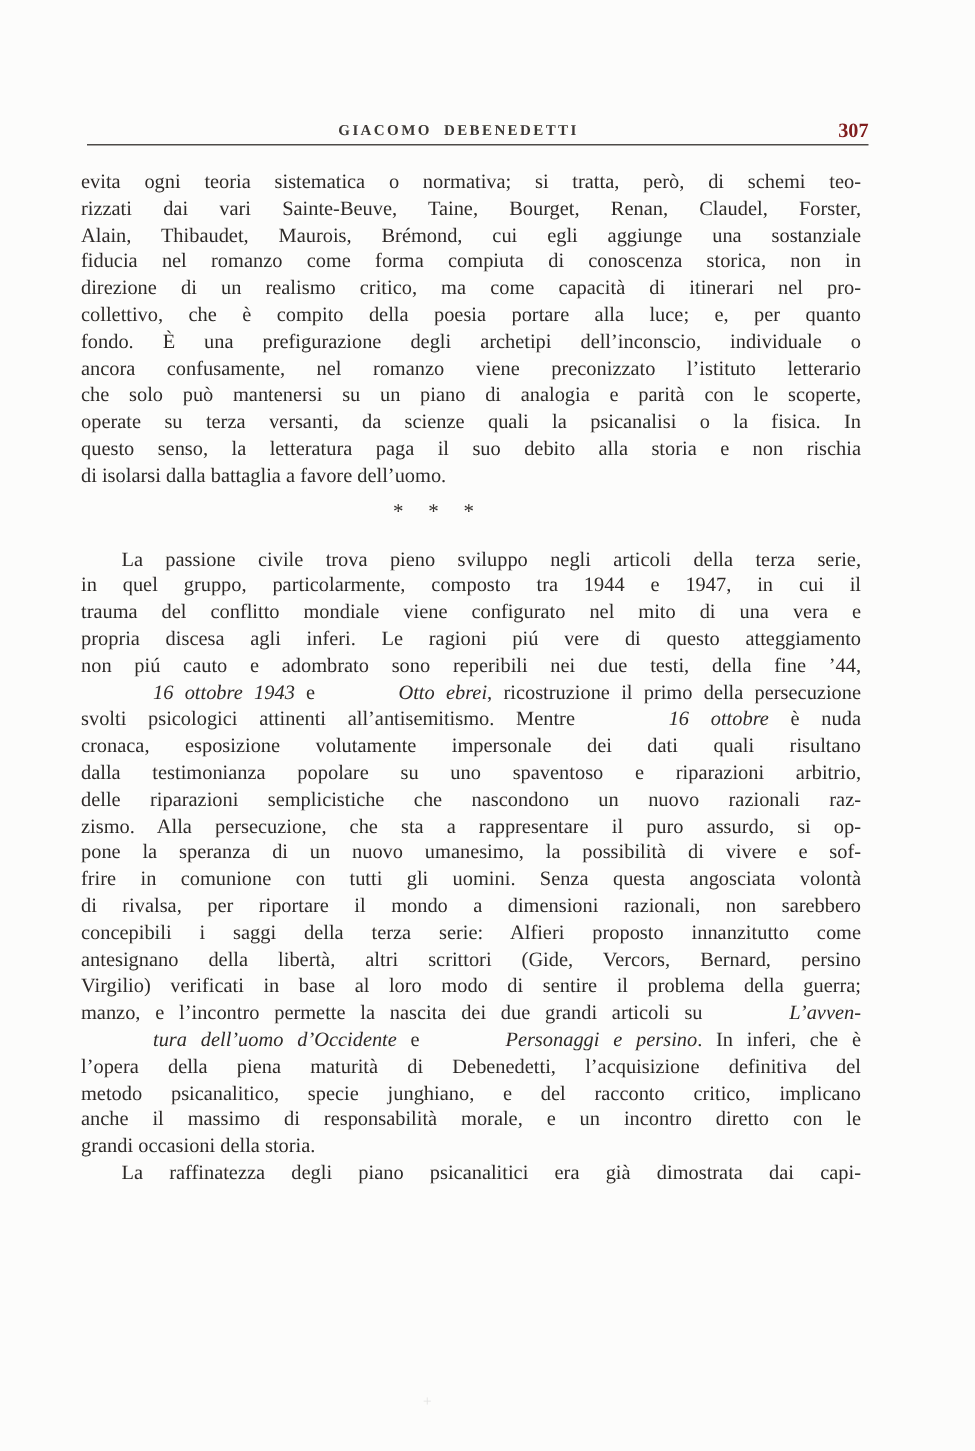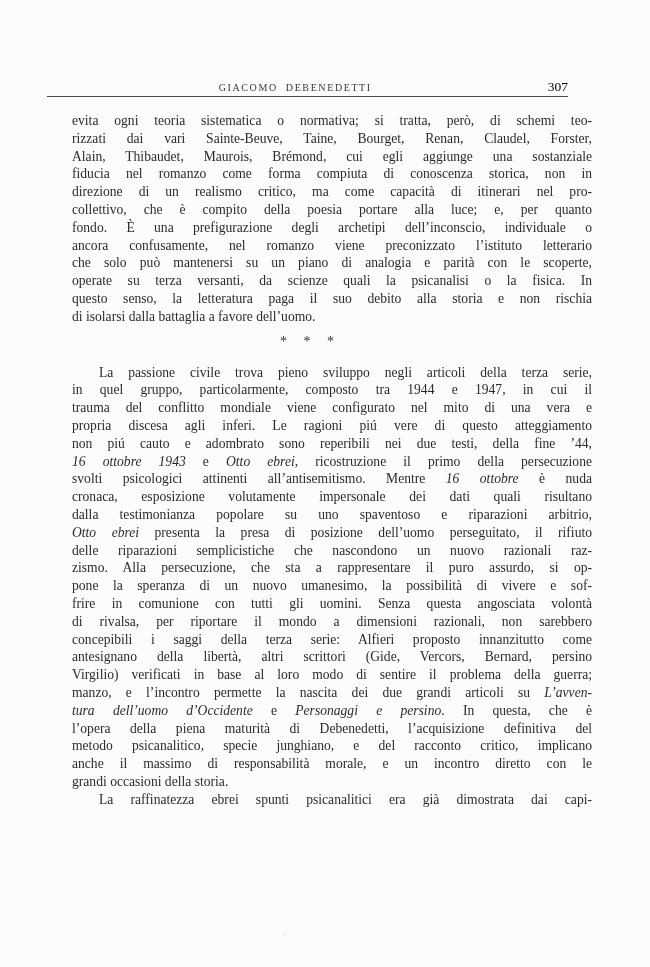"GIACOMO DEBENEDETTI" .running-header { font-weight: none -> bold; left: 47px -> 58px }
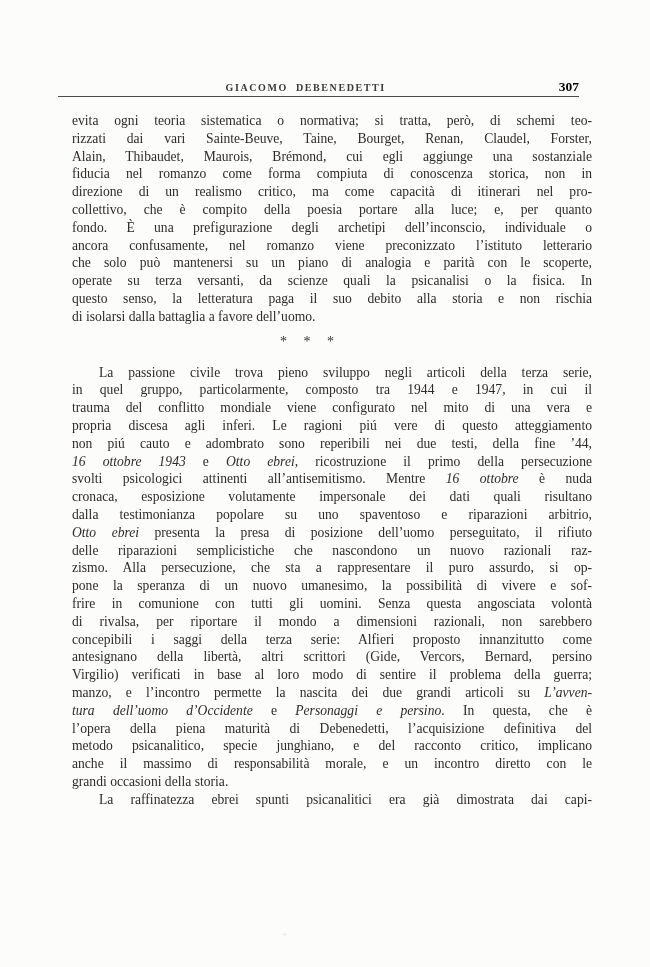"307" .page-number { color: #000000 -> #7f1d1d }
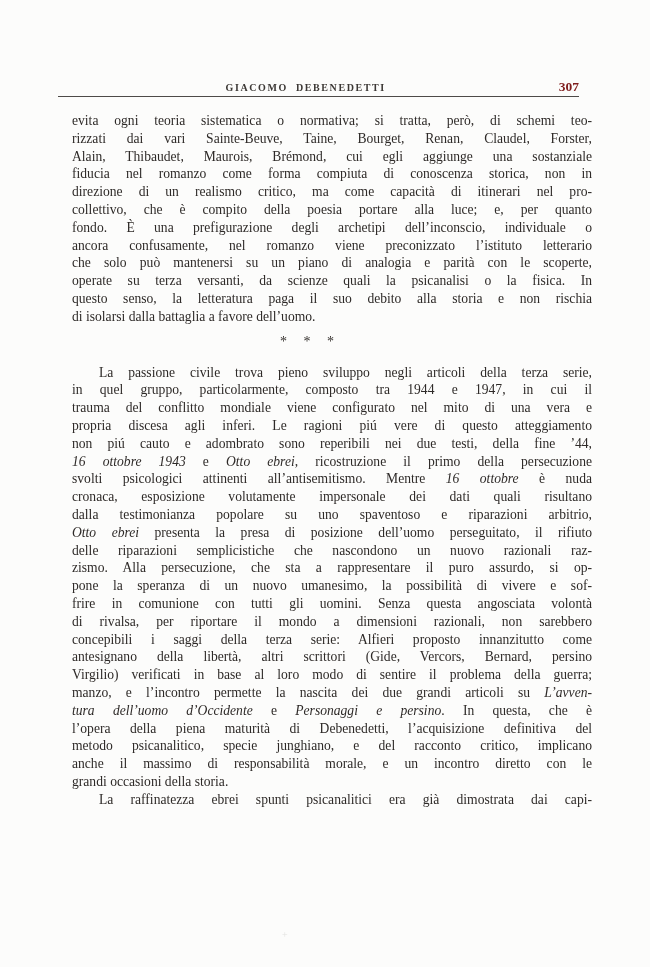"evita ogni teoria sistematica o" .body-text { left: 72px -> 54px }
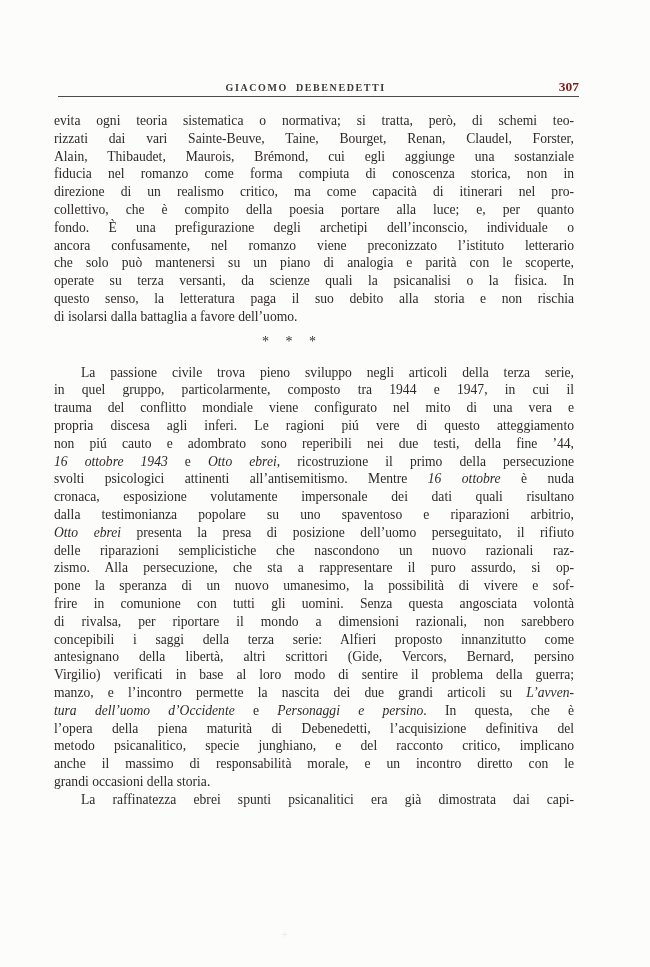"16 ottobre 1943" .it { margin-left: none -> 48px }
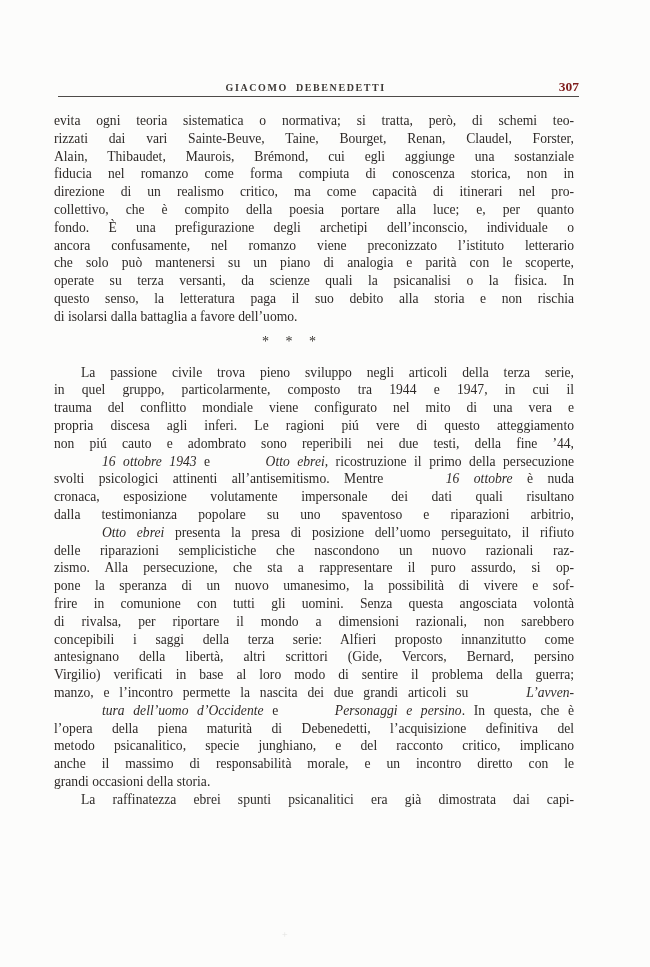"Otto ebrei presenta la presa" div.line { html: <div><span>Otto ebrei</span><span> presenta la presa di posizione dell’uomo perseguitato, il rifiuto</span></div> -> none }
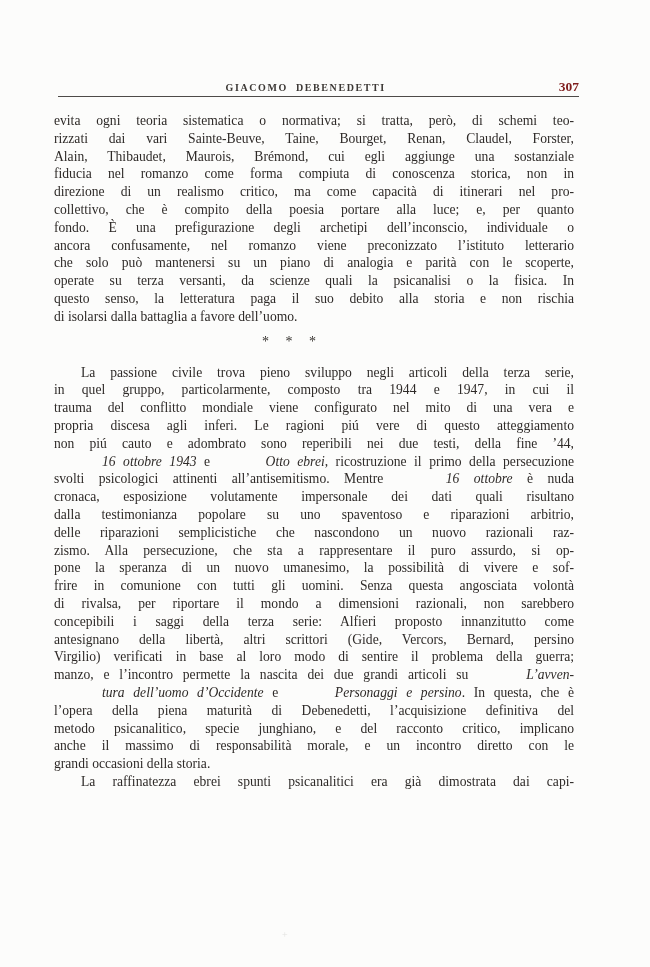". In questa, che è" span { text: questa -> inferi }
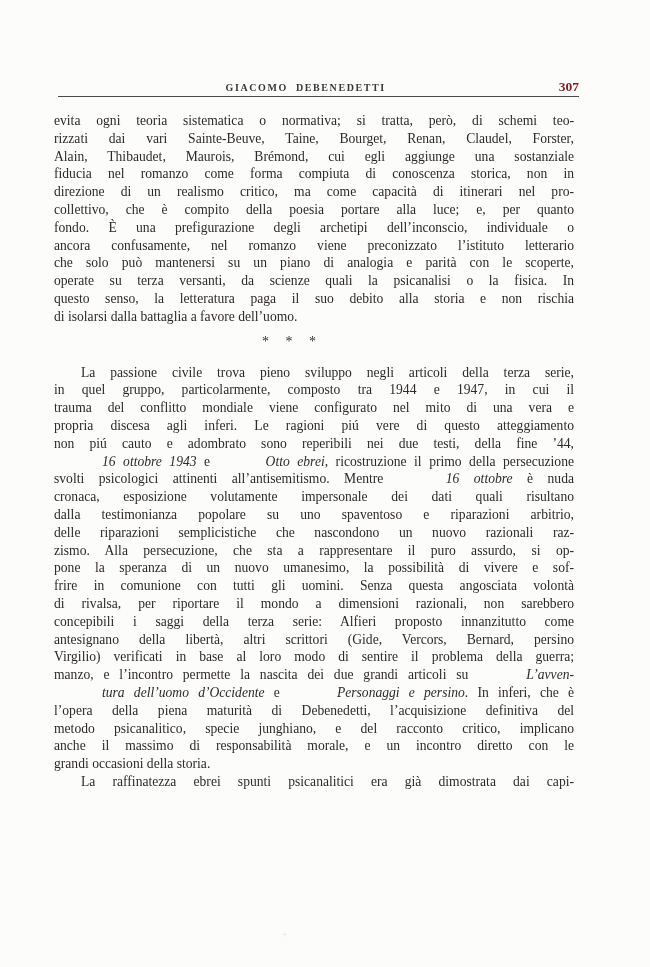"La raffinatezza ebrei spunti" span { text: ebrei spunti -> degli piano }
